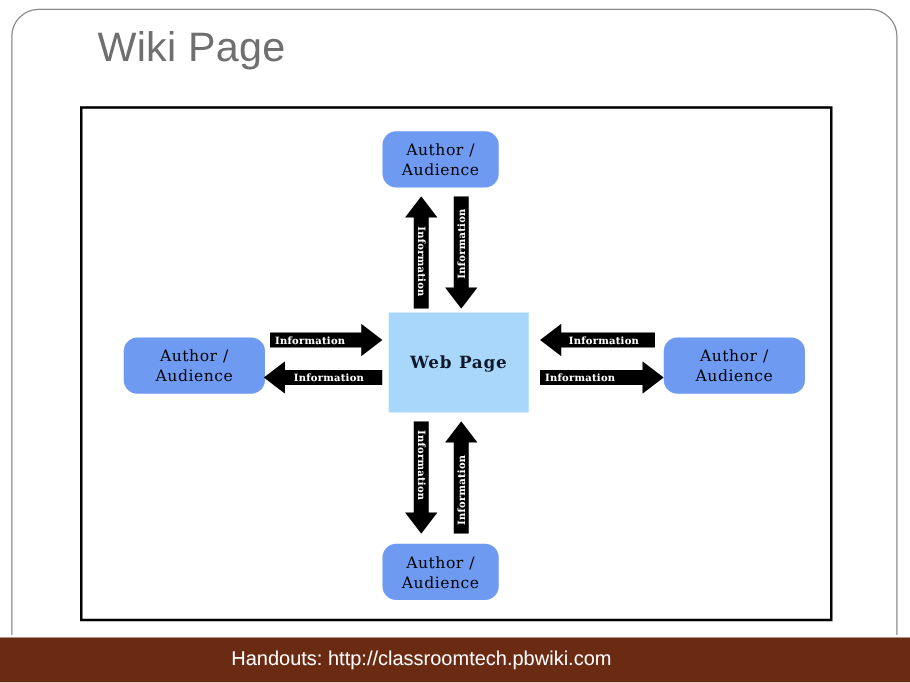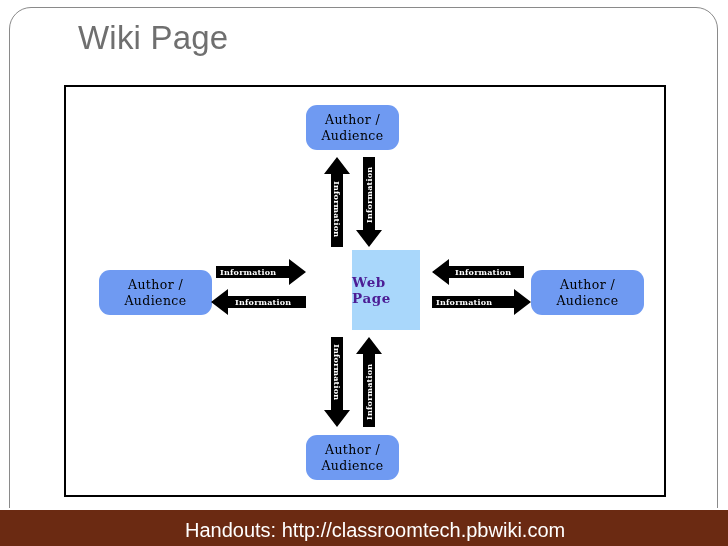"Web Page" #node-center { color: #4c1d95 -> #0f172a; margin-left: 41px -> none; width: 68px -> 112px }
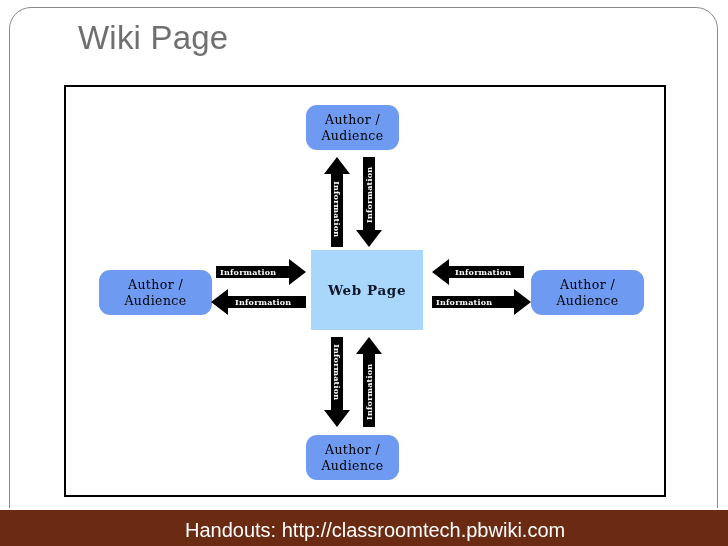"Handouts:" #footer-text { font-size: 20px -> 16px }
